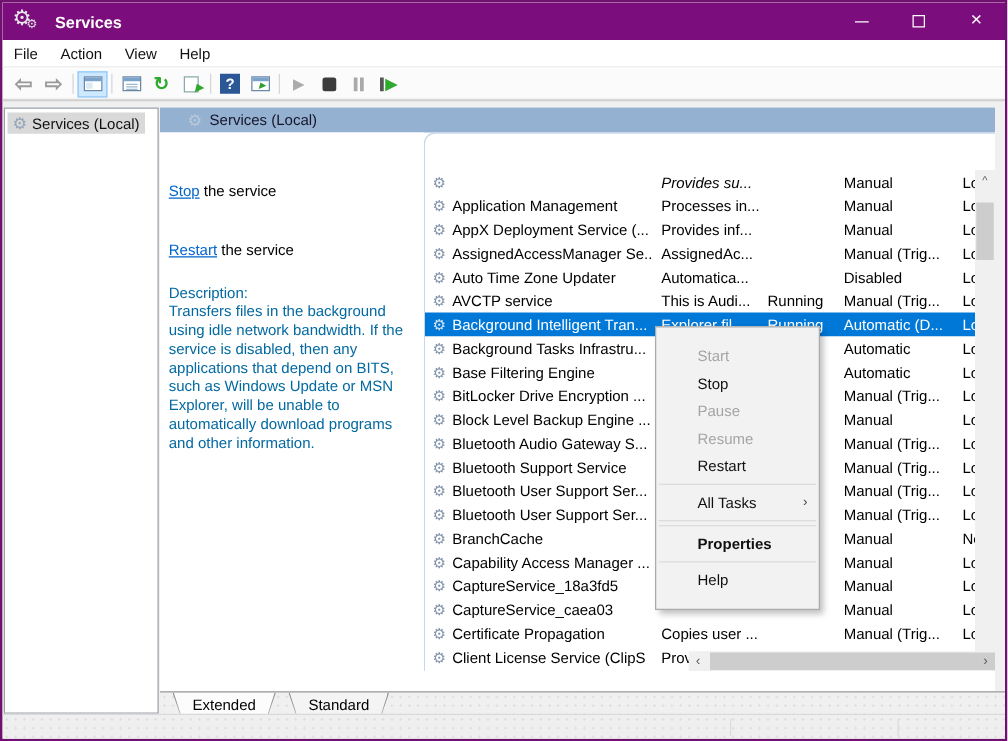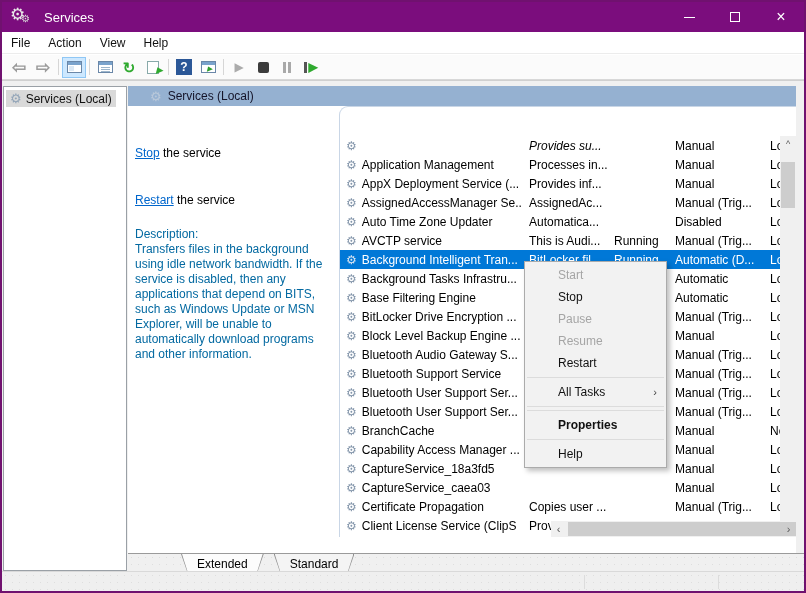"Services" .title-text { font-weight: none -> bold }
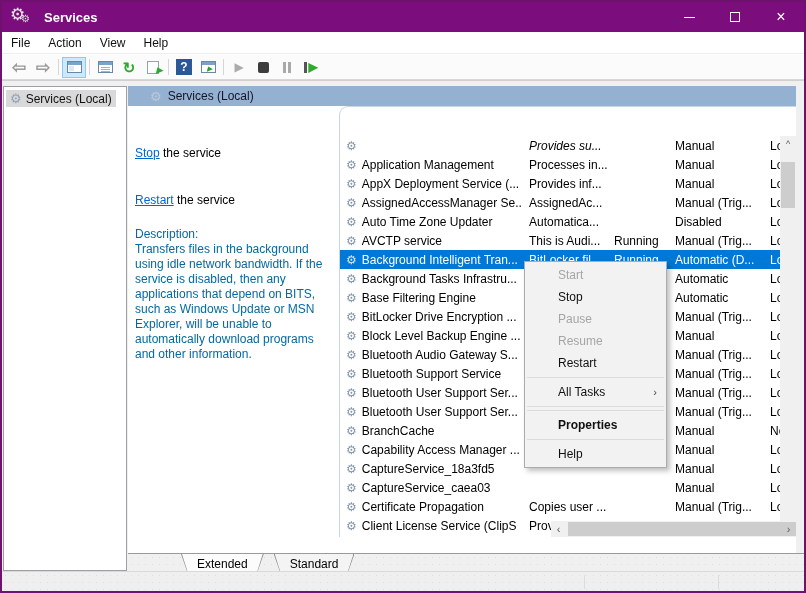"BitLocker fil" div.cell { text: BitLocker -> Explorer }
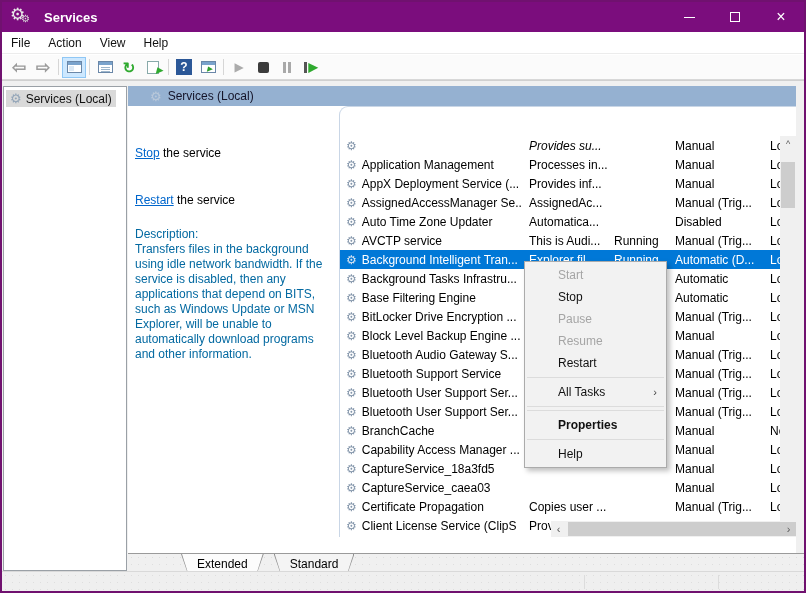"Start" .ctx-menu { padding: 2px 0 -> 12px 0; width: 143px -> 132px }
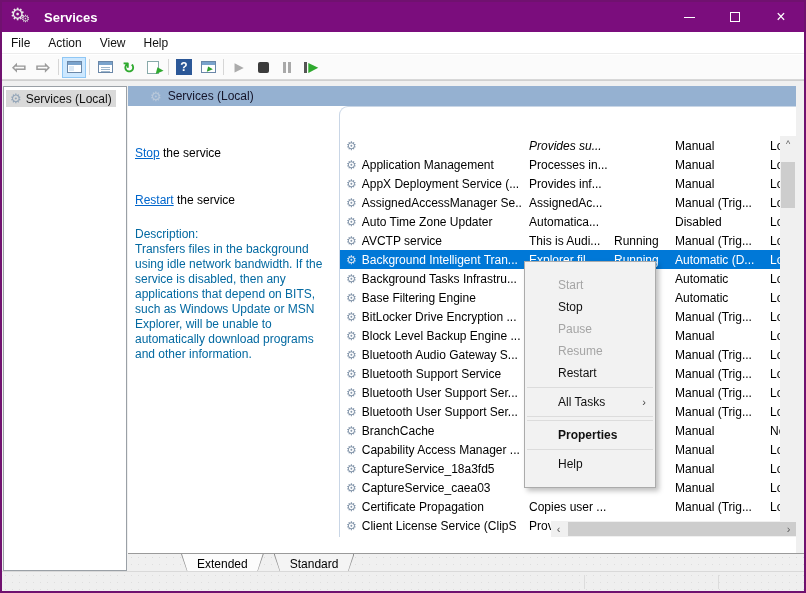"Extended Standard" .tab-strip { padding-left: 43px -> none }
